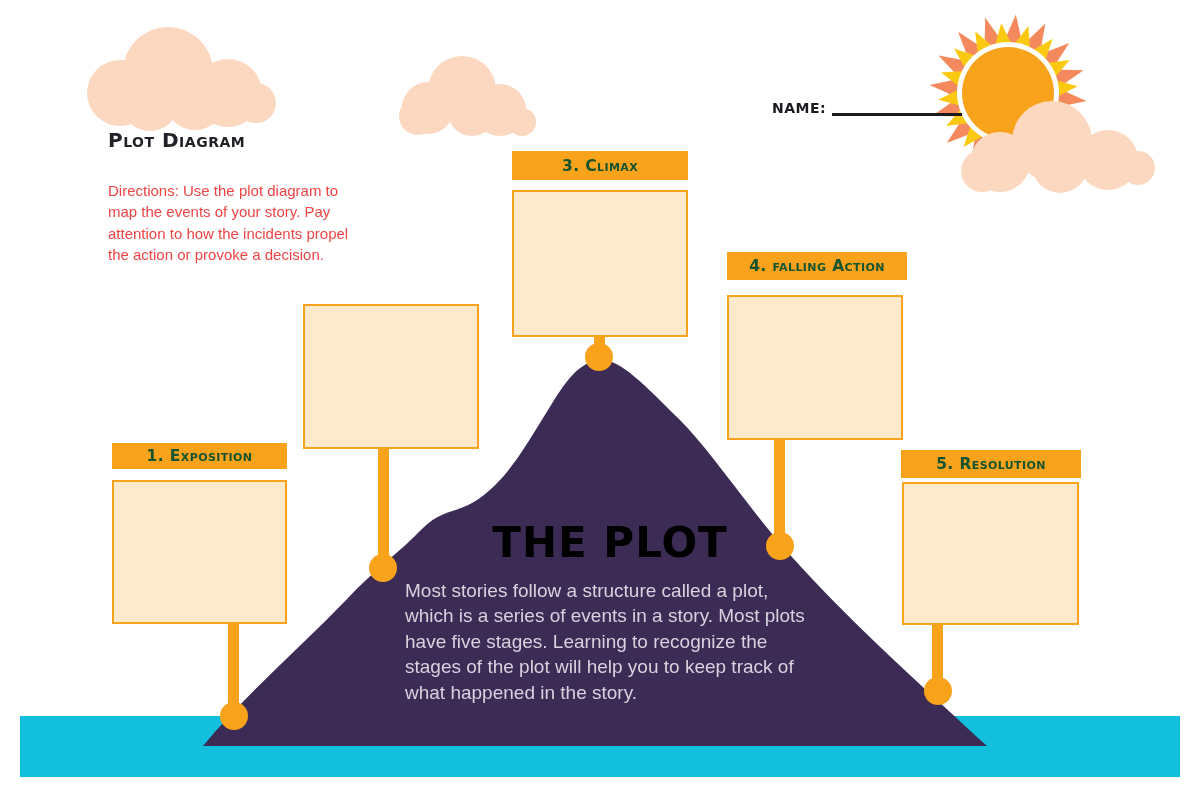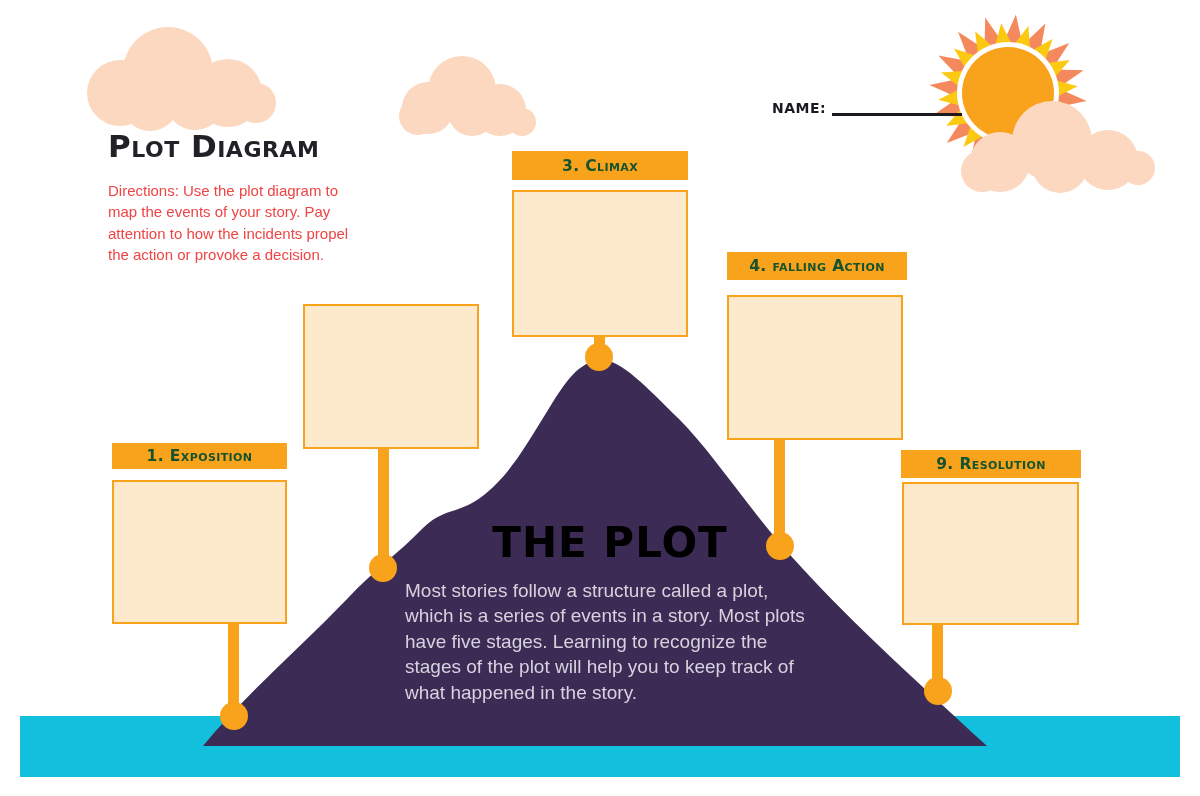"Plot Diagram" .title { font-size: 31px -> 20px }
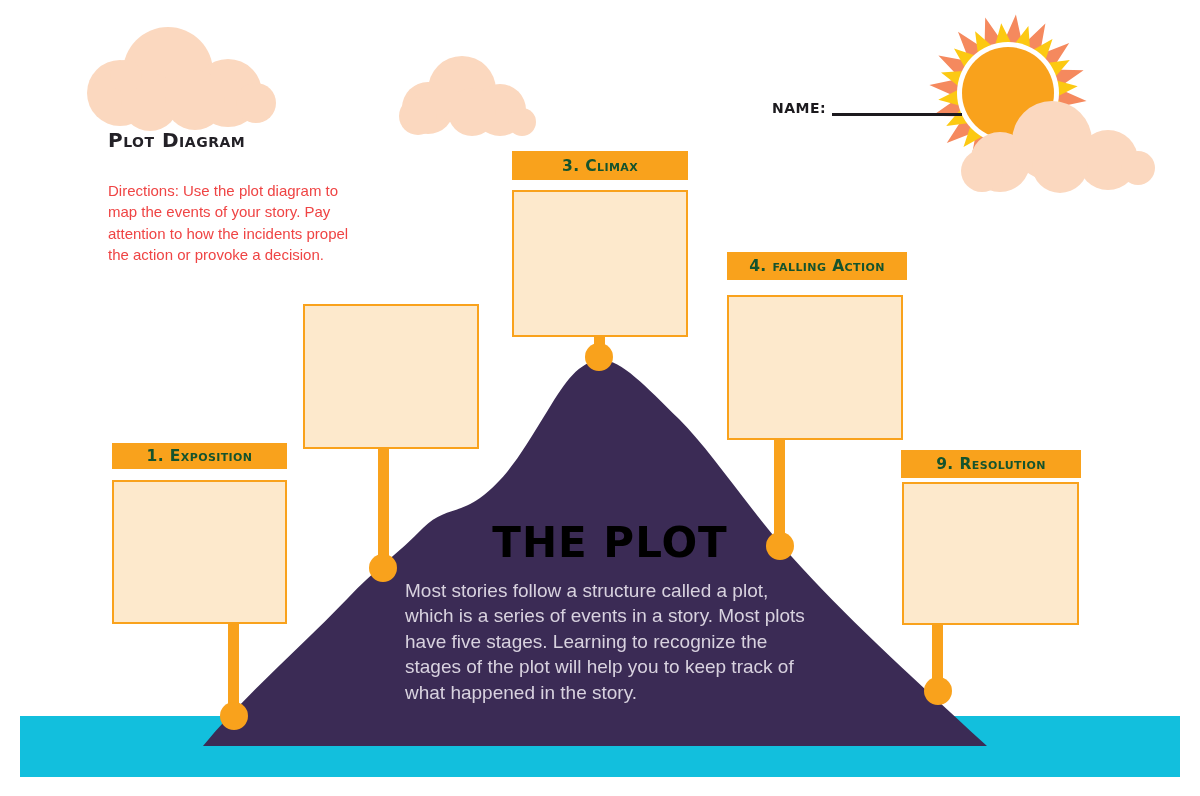"9. Resolution" div.banner { text: 9 -> 5 }
